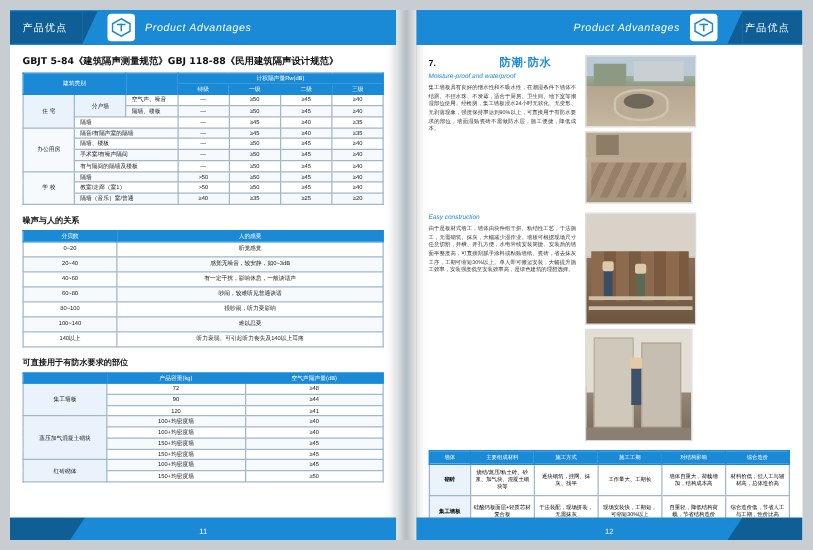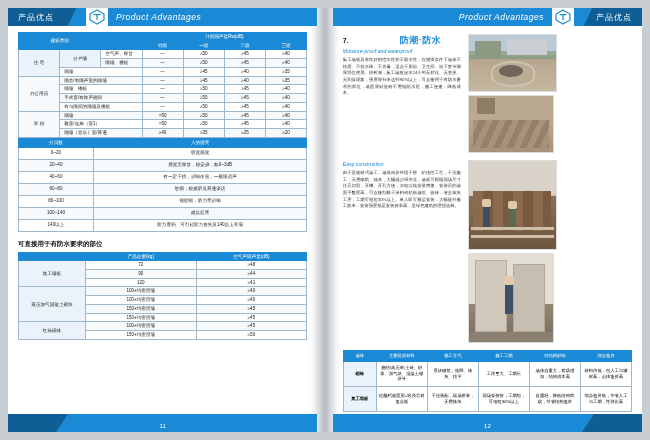"产品优点" .hdr { height: 18px -> 28px }
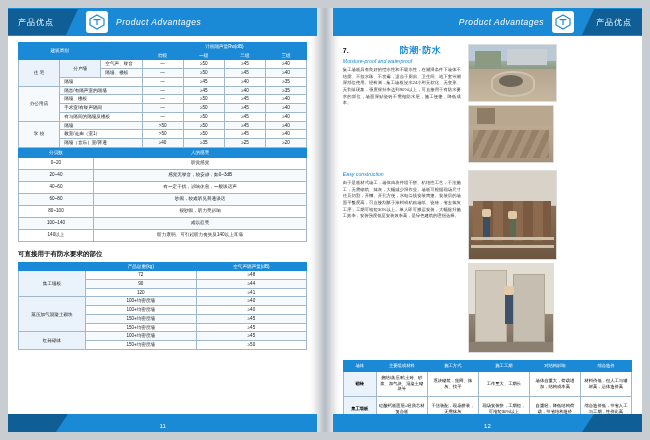"GBJT 5-84《建筑隔声测量规范》GBJ" div.lp-title { html: none -> <div>GBJT 5-84《建筑隔声测量规范》GBJ 118-88《民用建筑隔声设计规范》</div> }
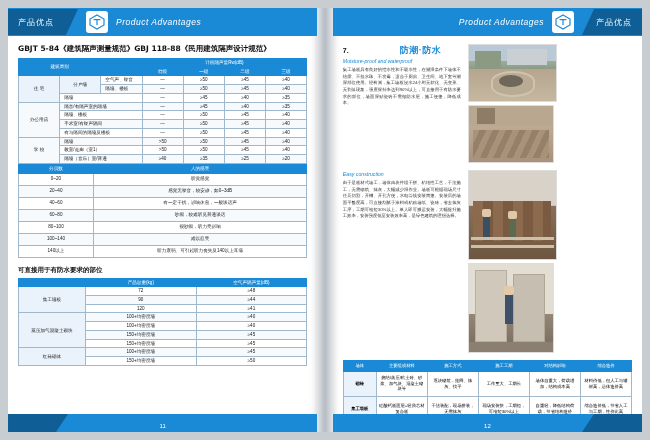"噪声与人的关系" div.sec-title { html: none -> <div>噪声与人的关系</div> }
